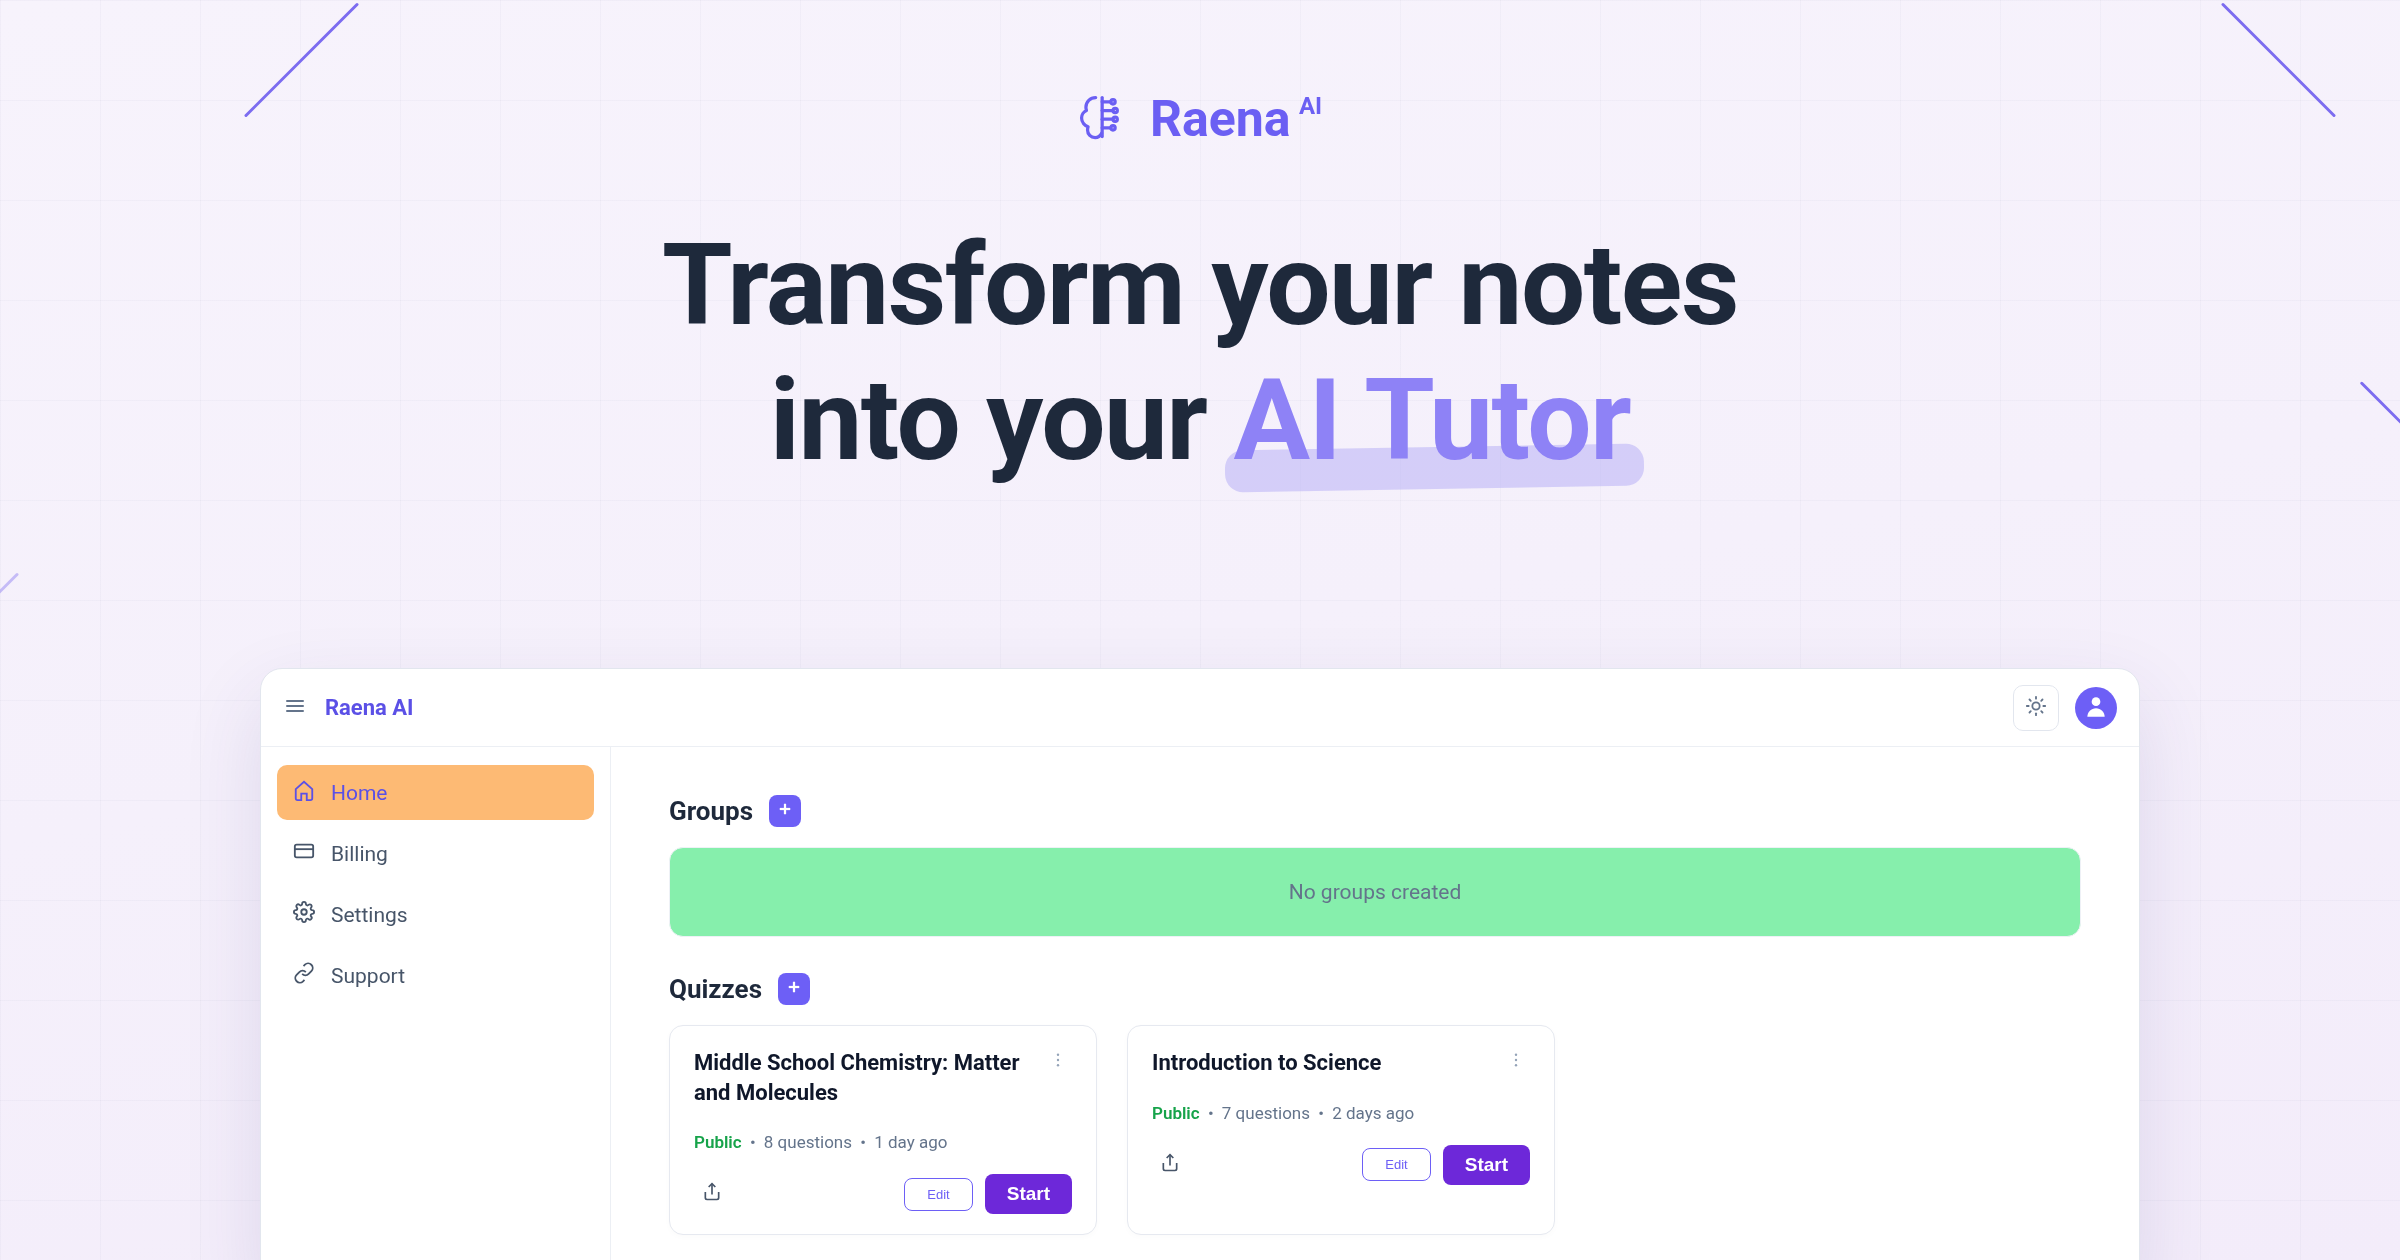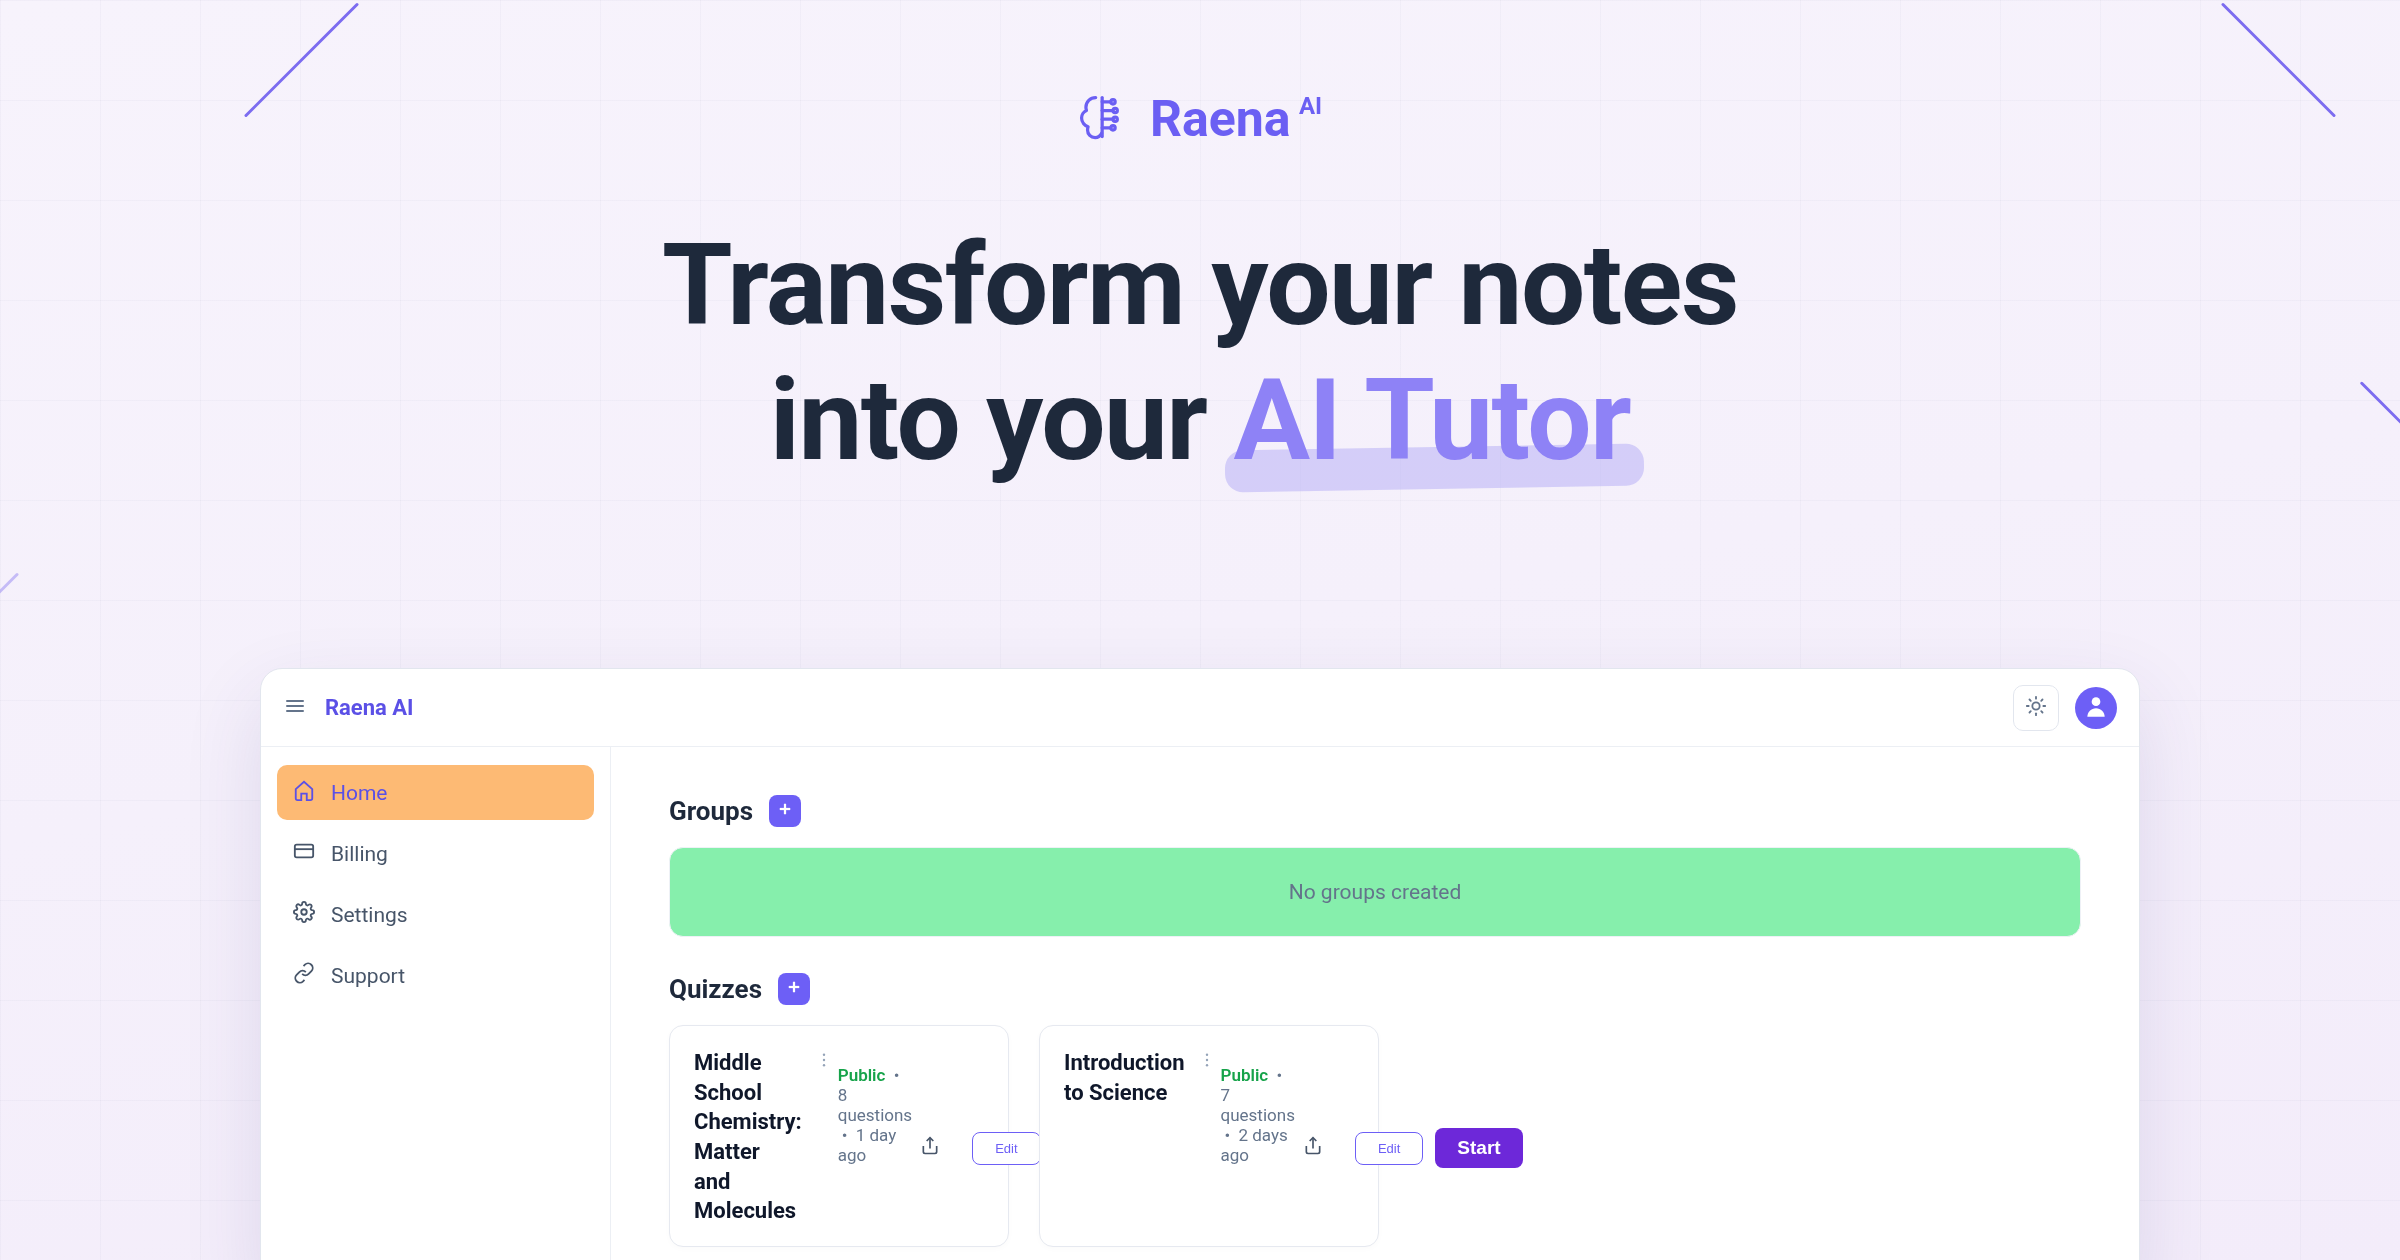"Middle School Chemistry: Matter and" .quiz-card { flex-direction: none -> column; width: 340px -> 428px }
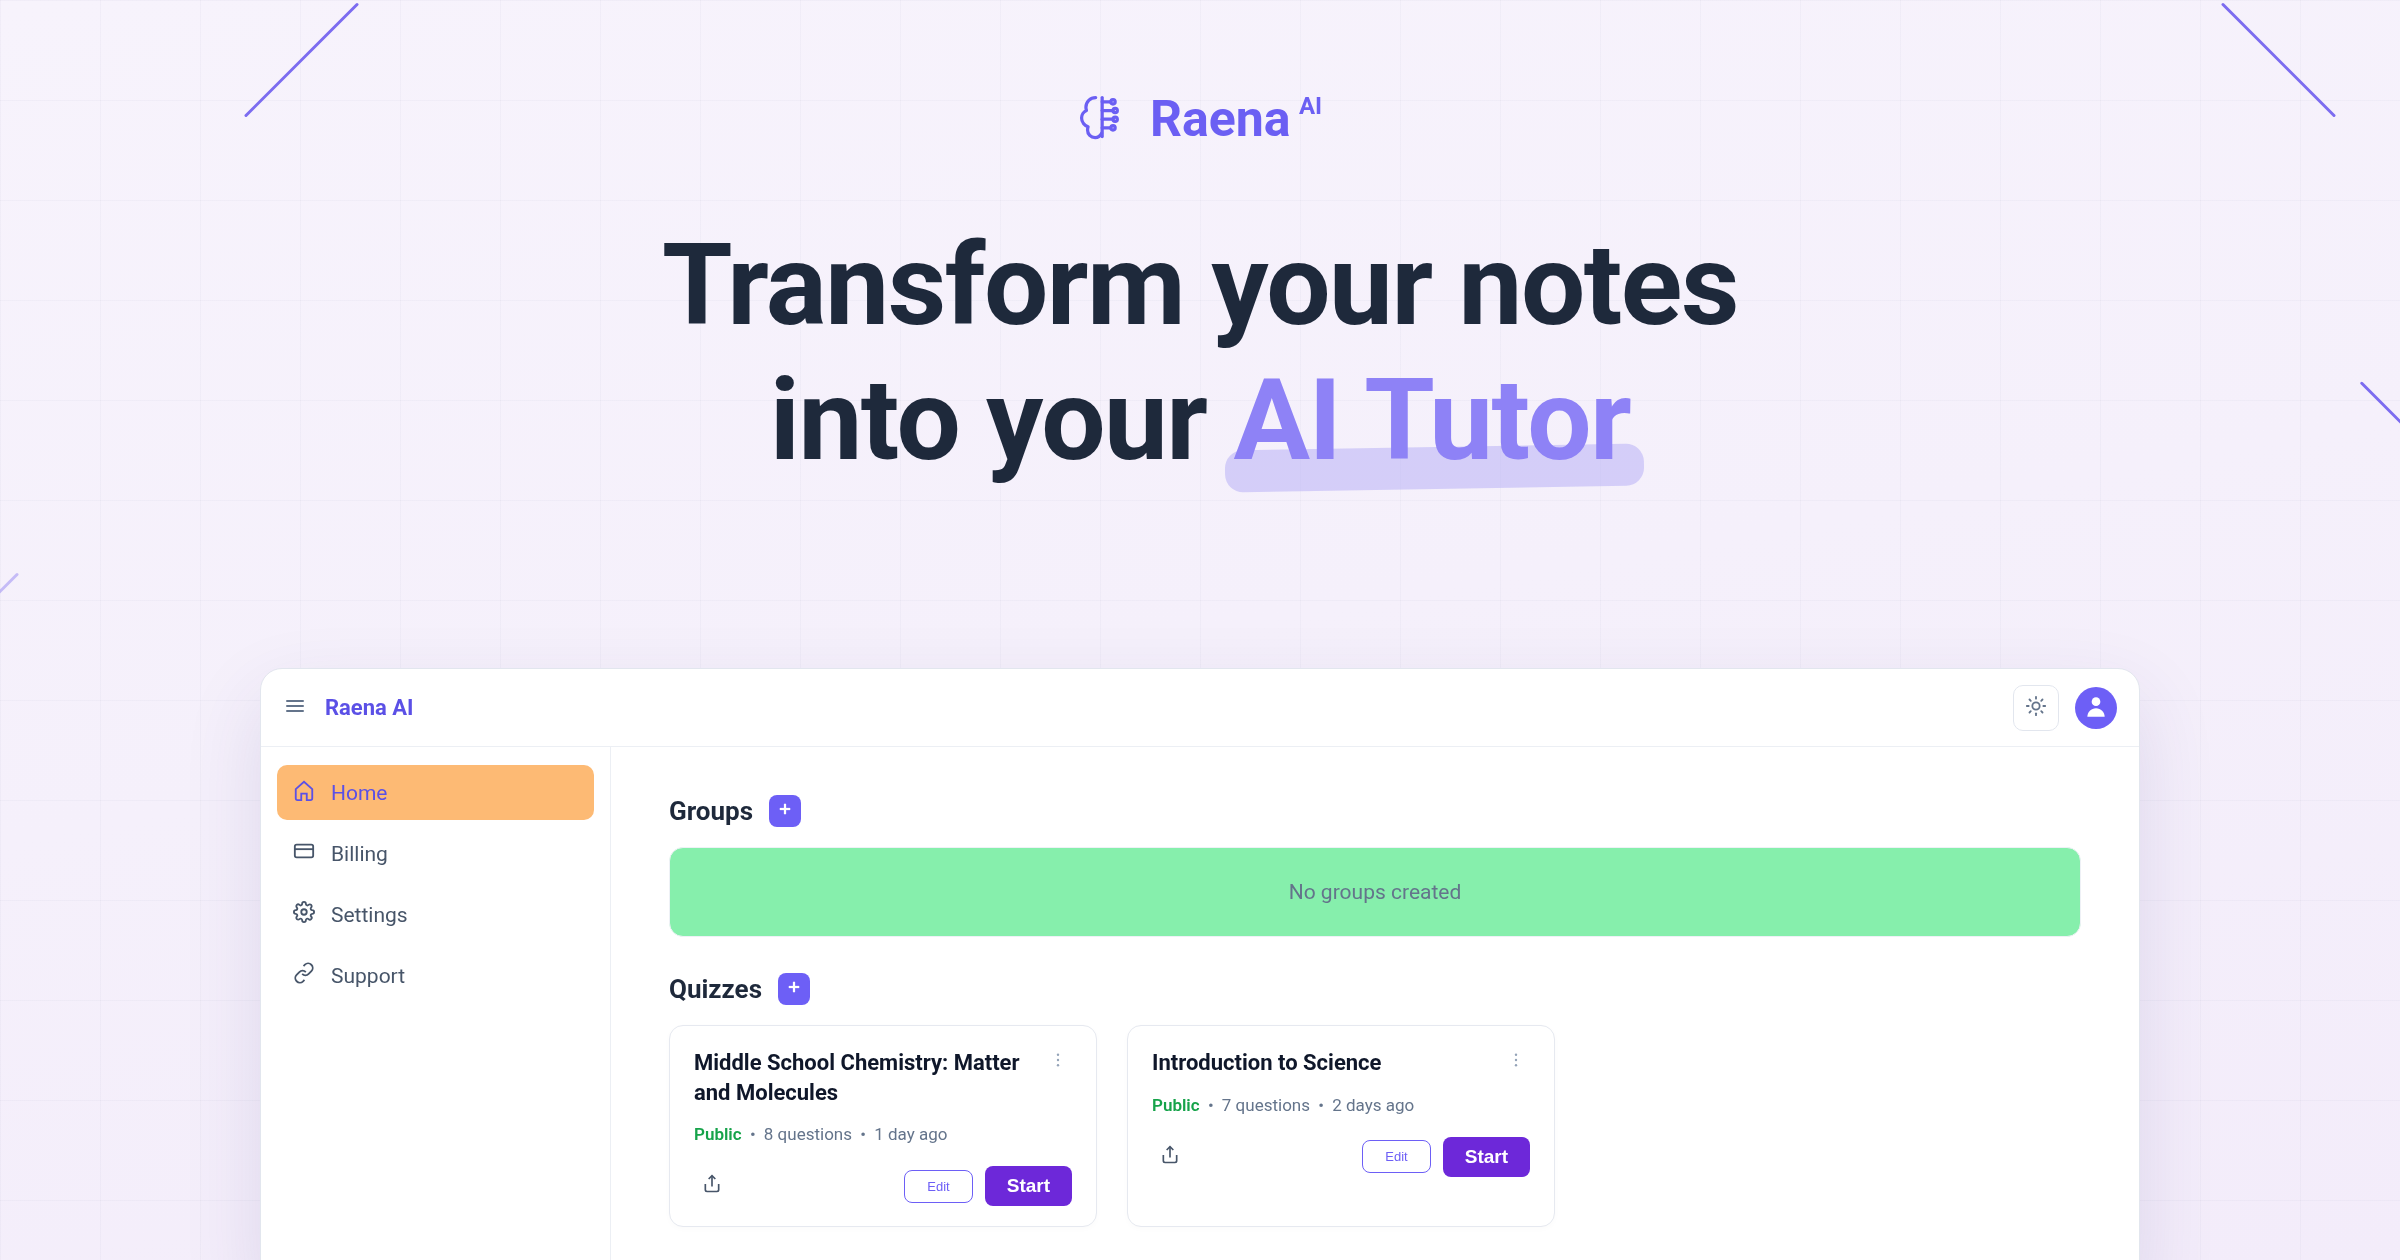"Public • 7 questions •" .quiz-meta { margin-top: 17px -> 25px }
